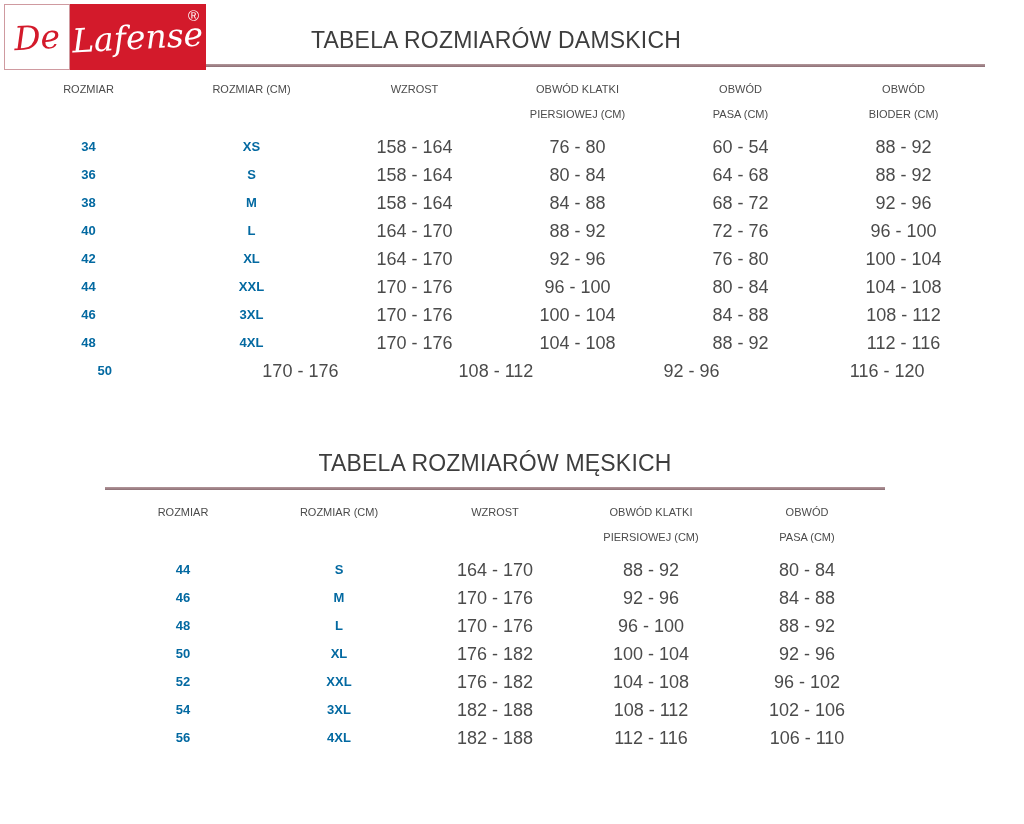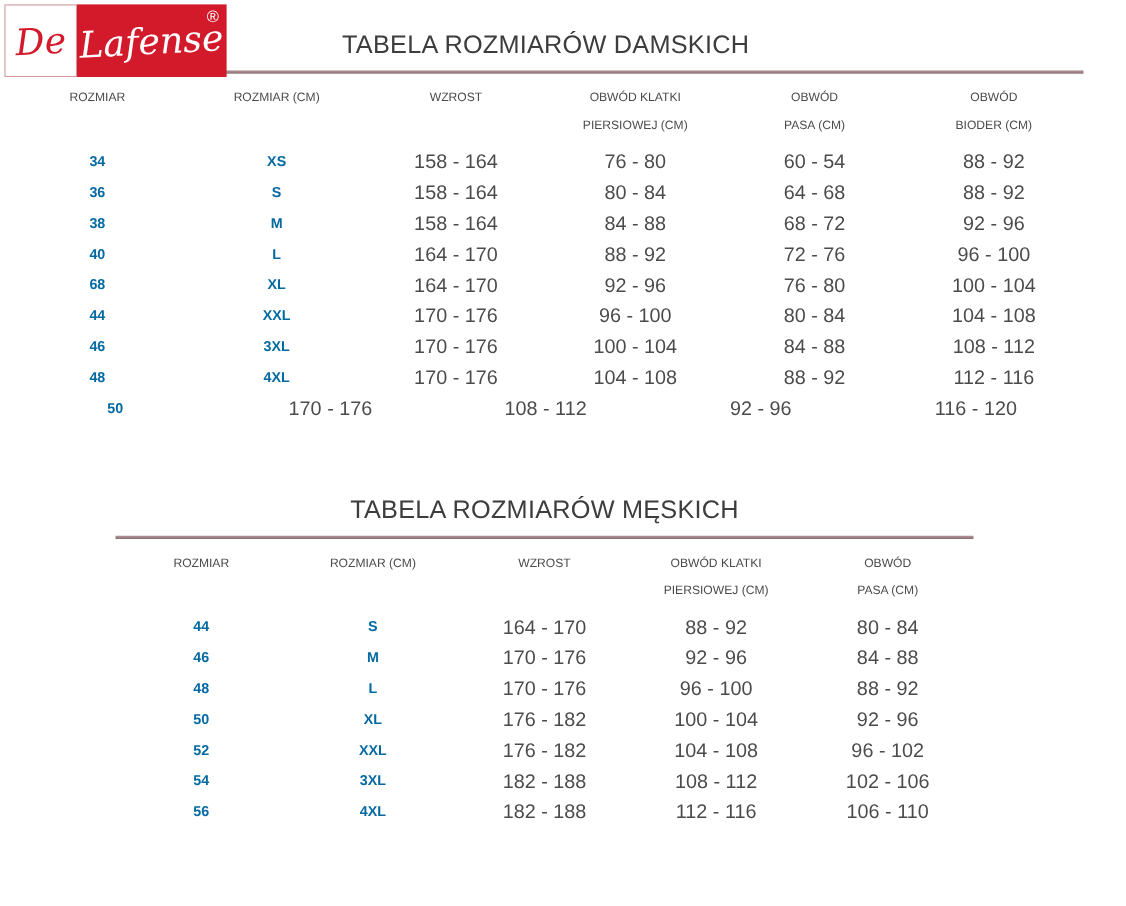"68" div.cell { text: 68 -> 42 }
